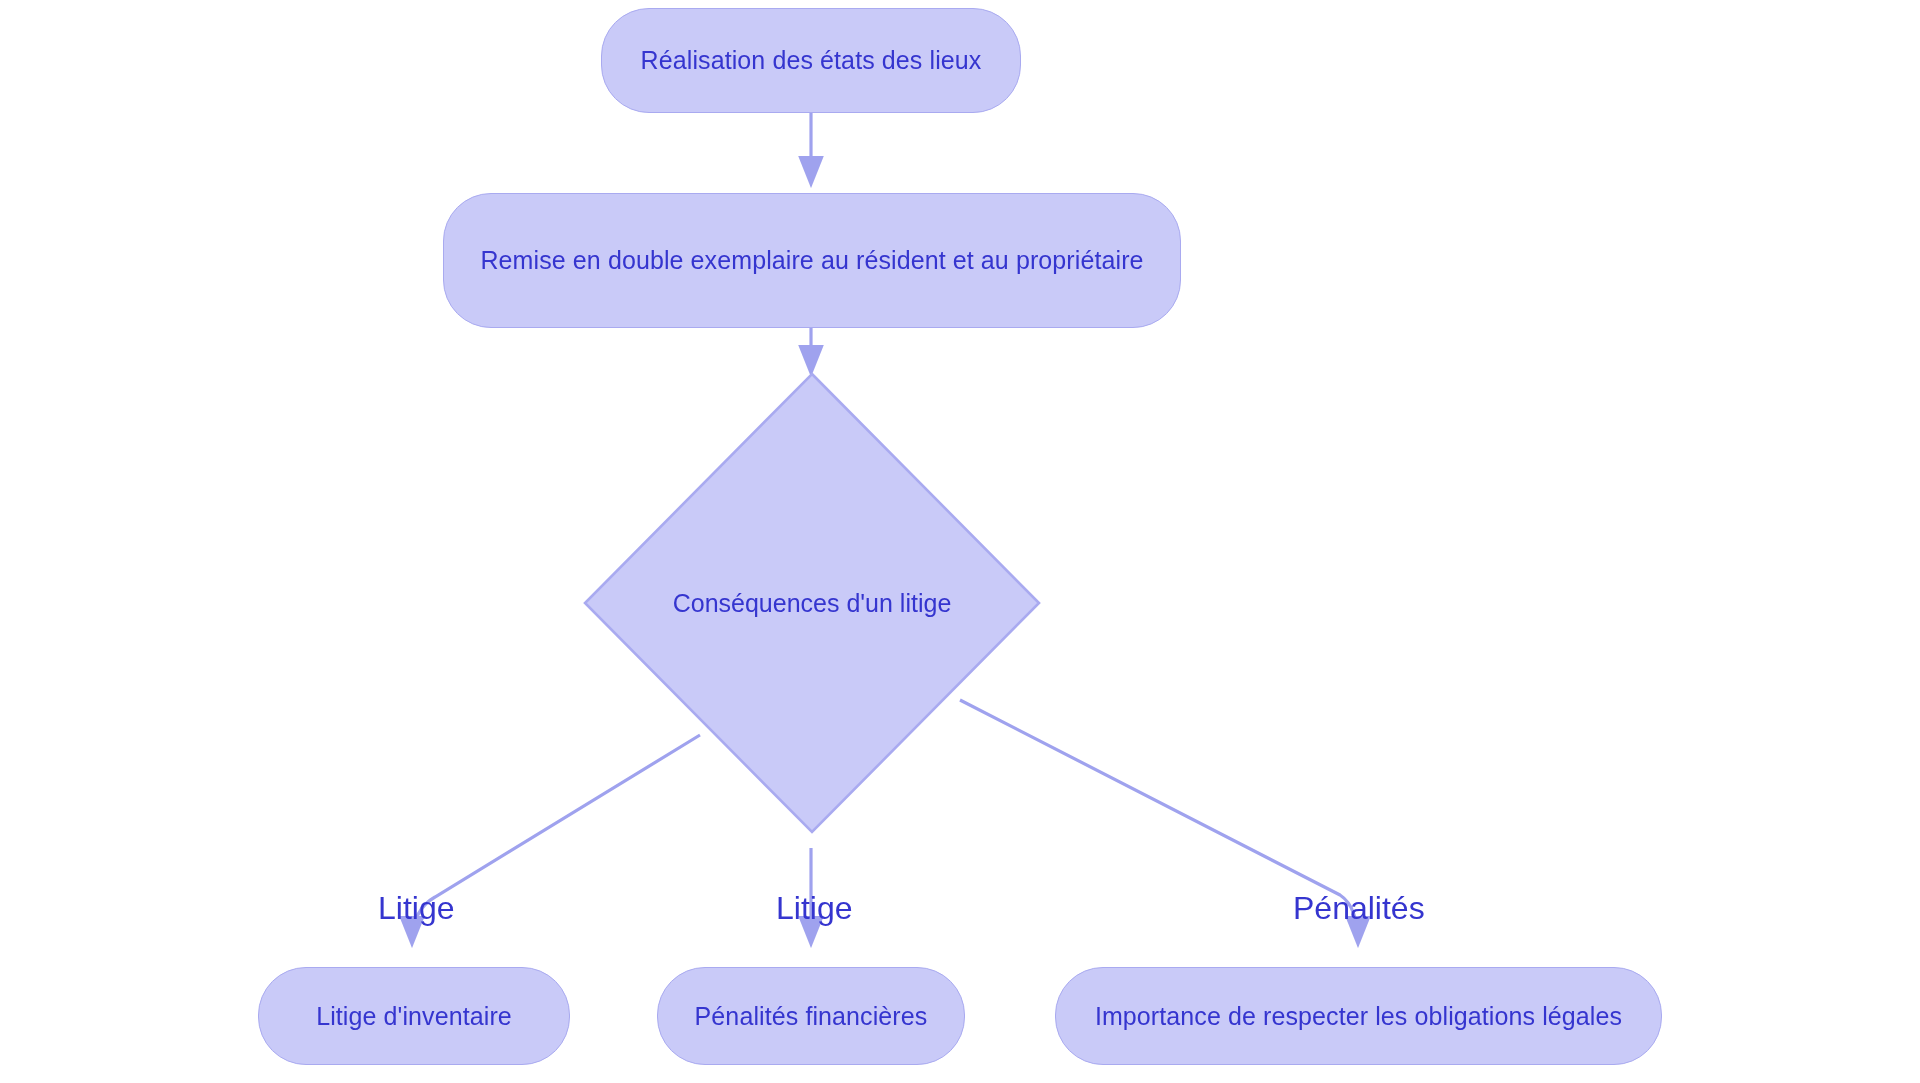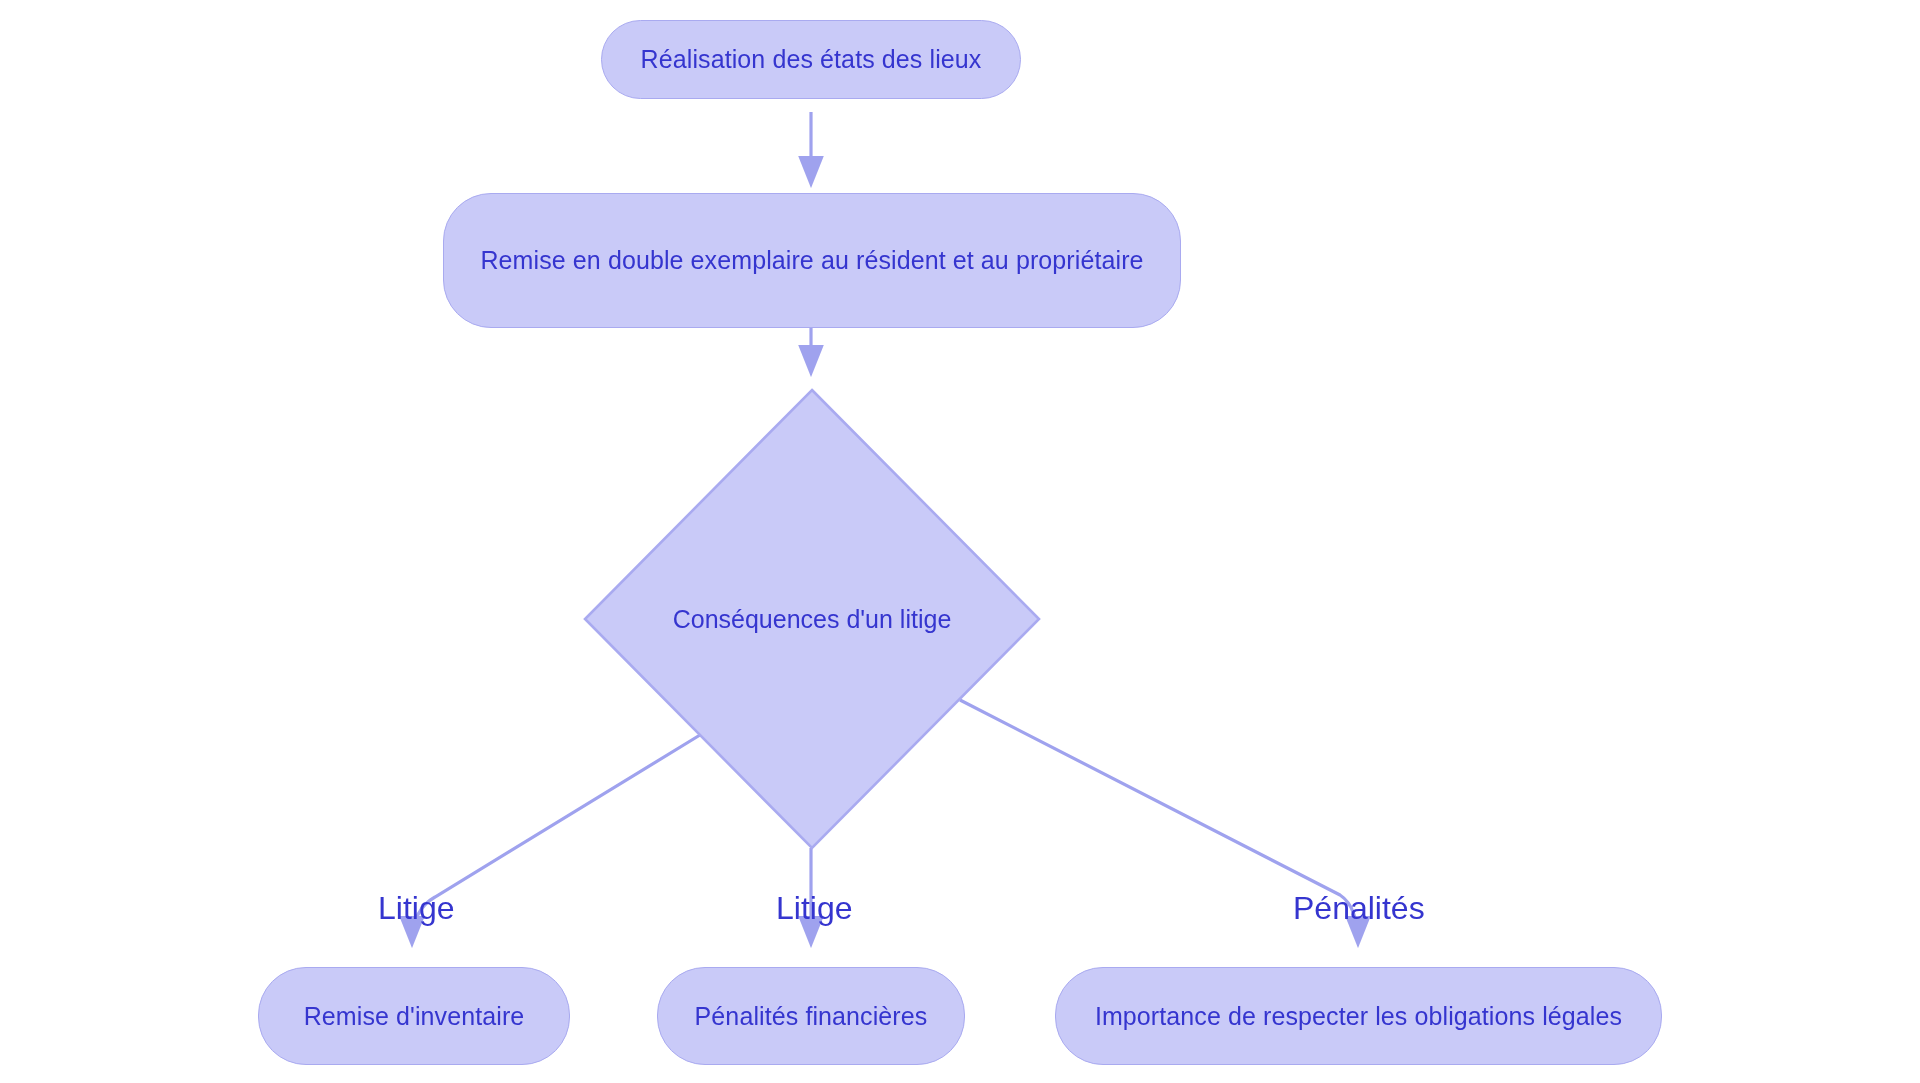"Réalisation des états des lieux" div.node { height: 79px -> 105px; top: 20px -> 8px }
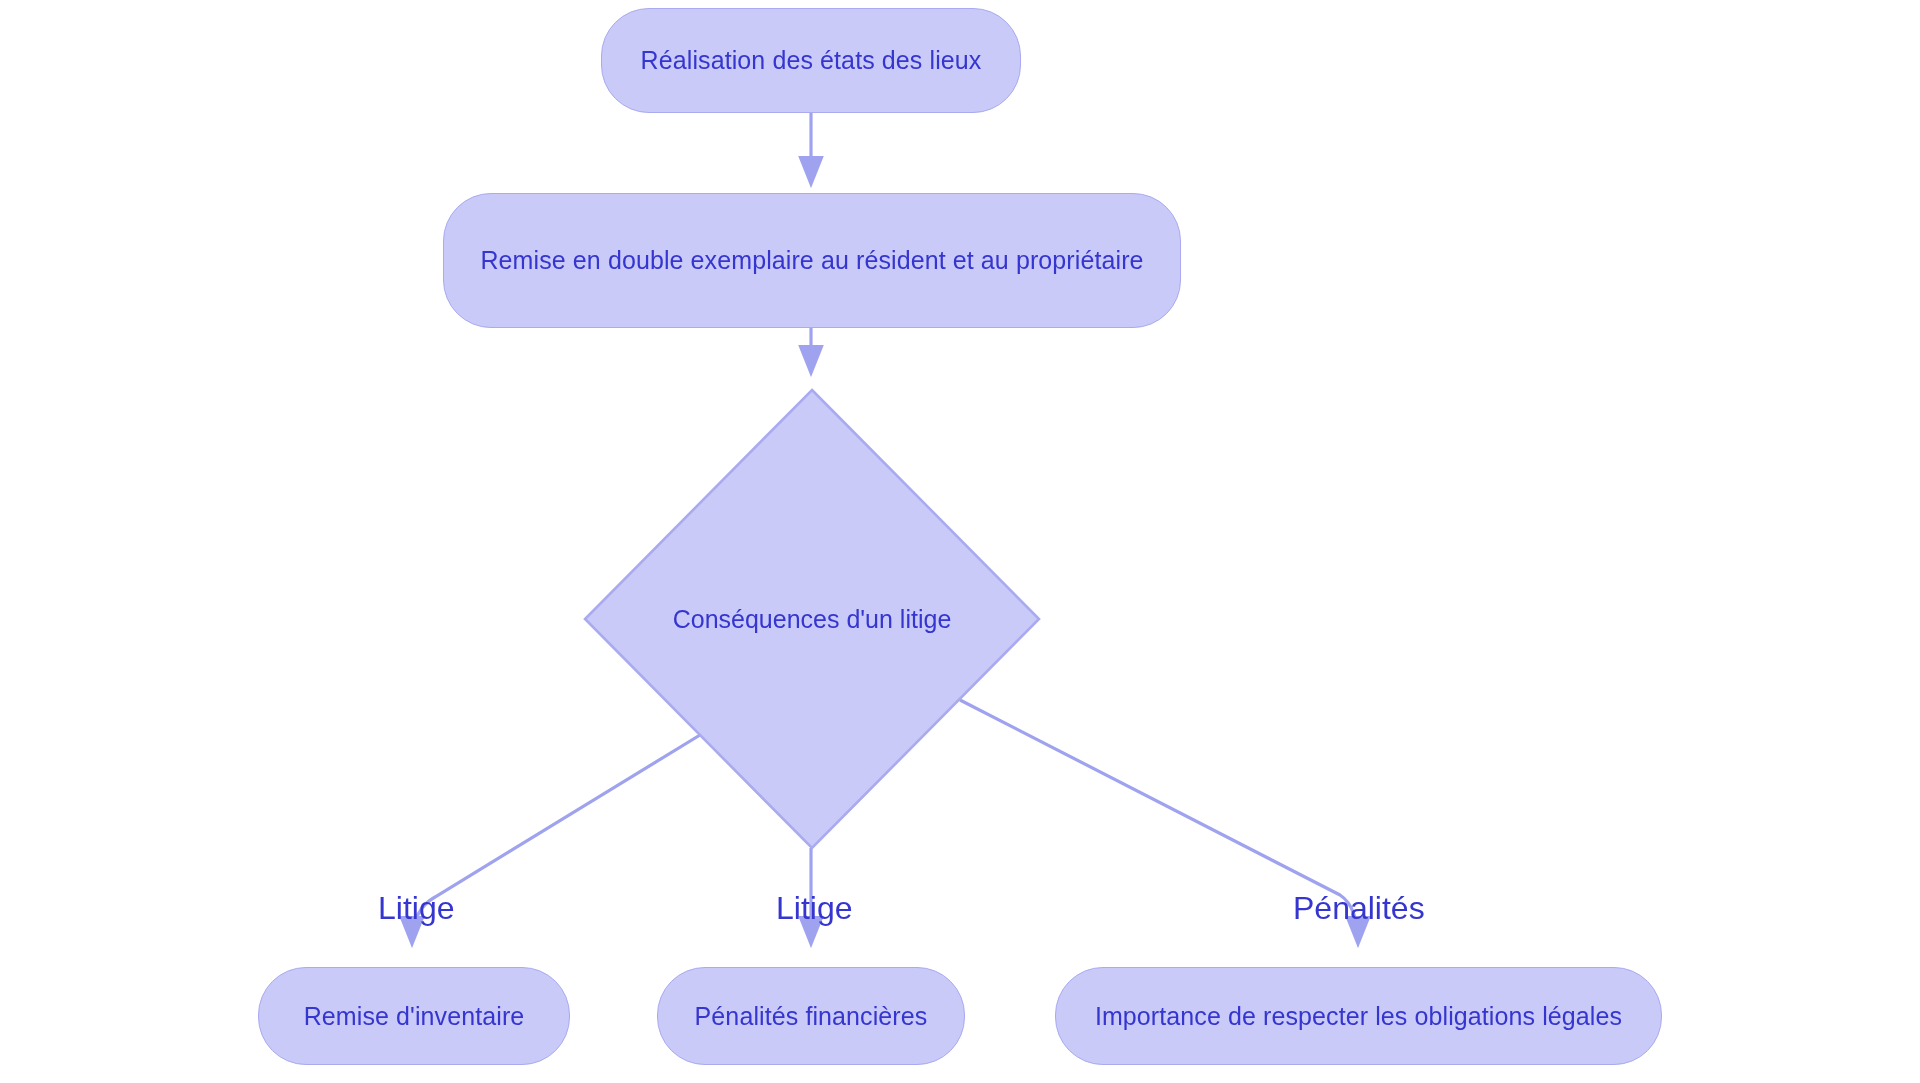"Conséquences d'un litige" div.diamond-wrap { top: 388px -> 372px }
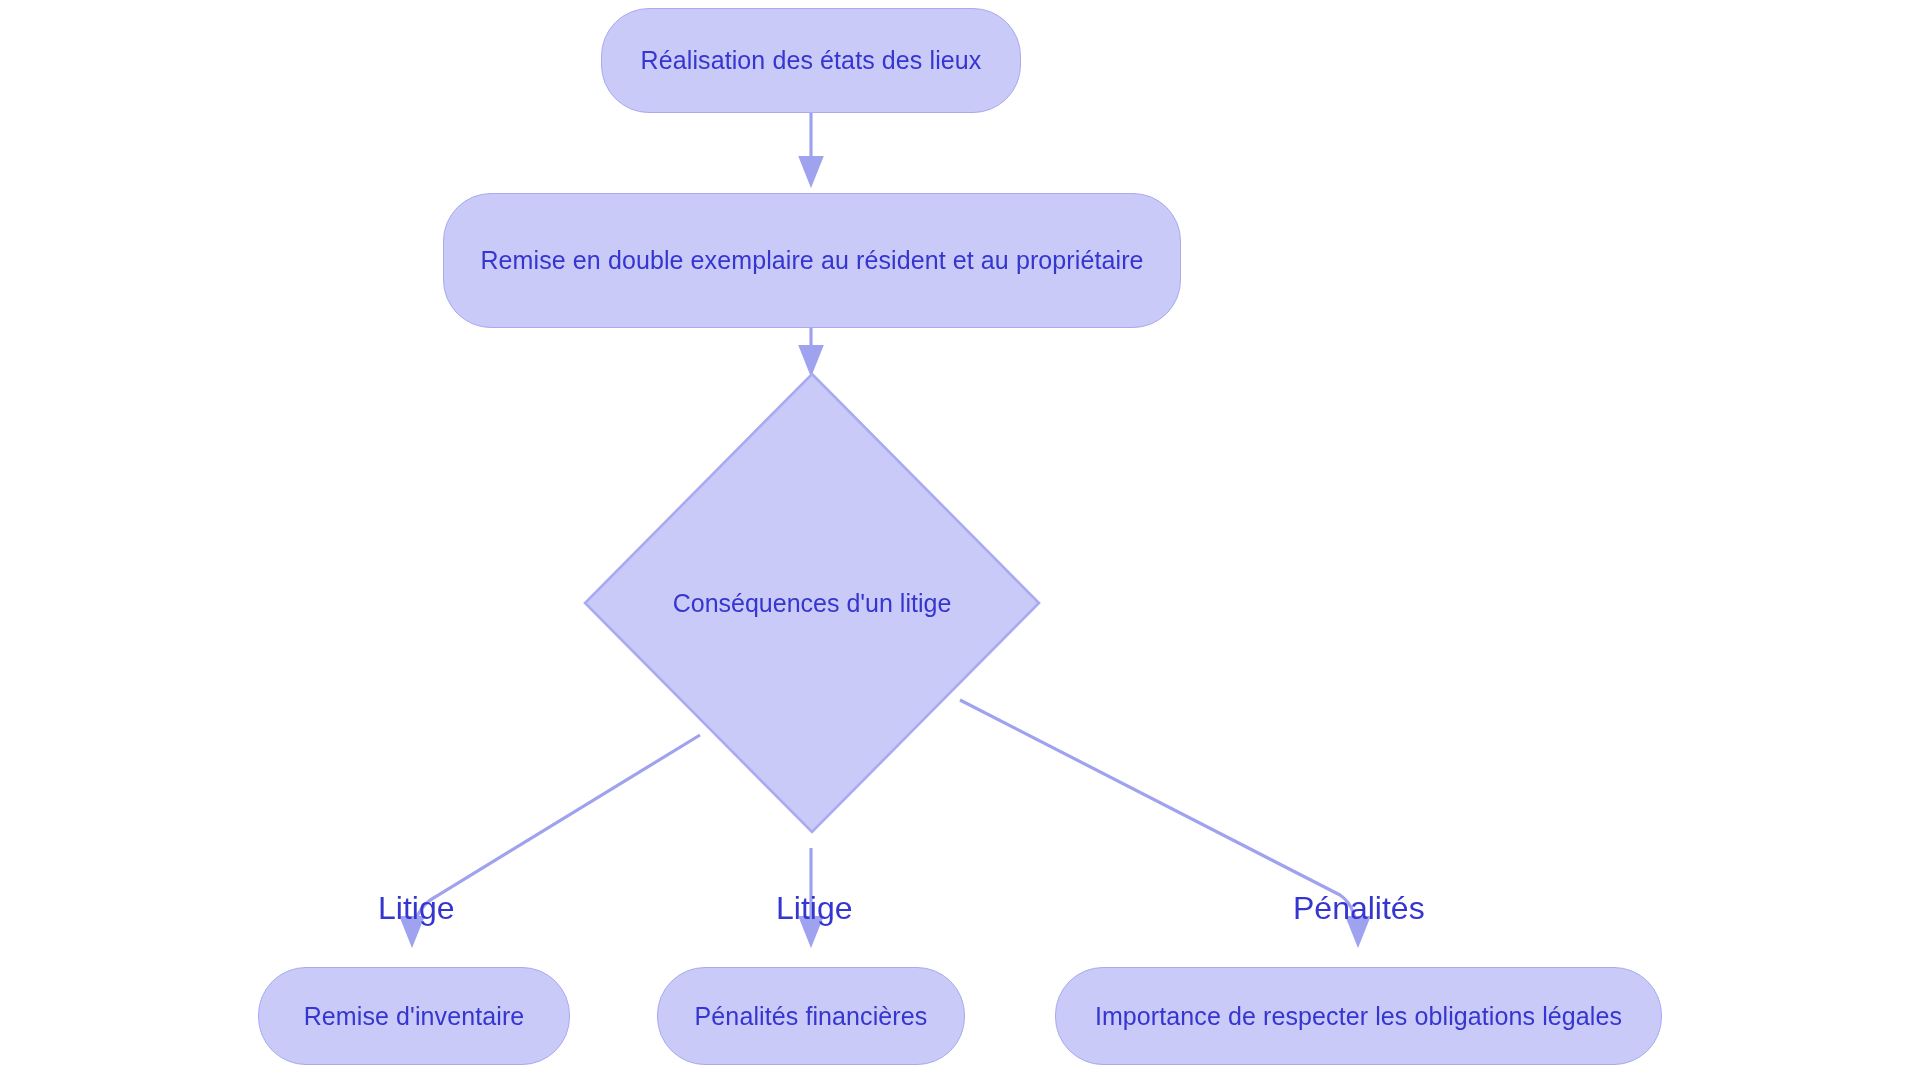"Remise d'inventaire" span { text: Remise -> Litige }
